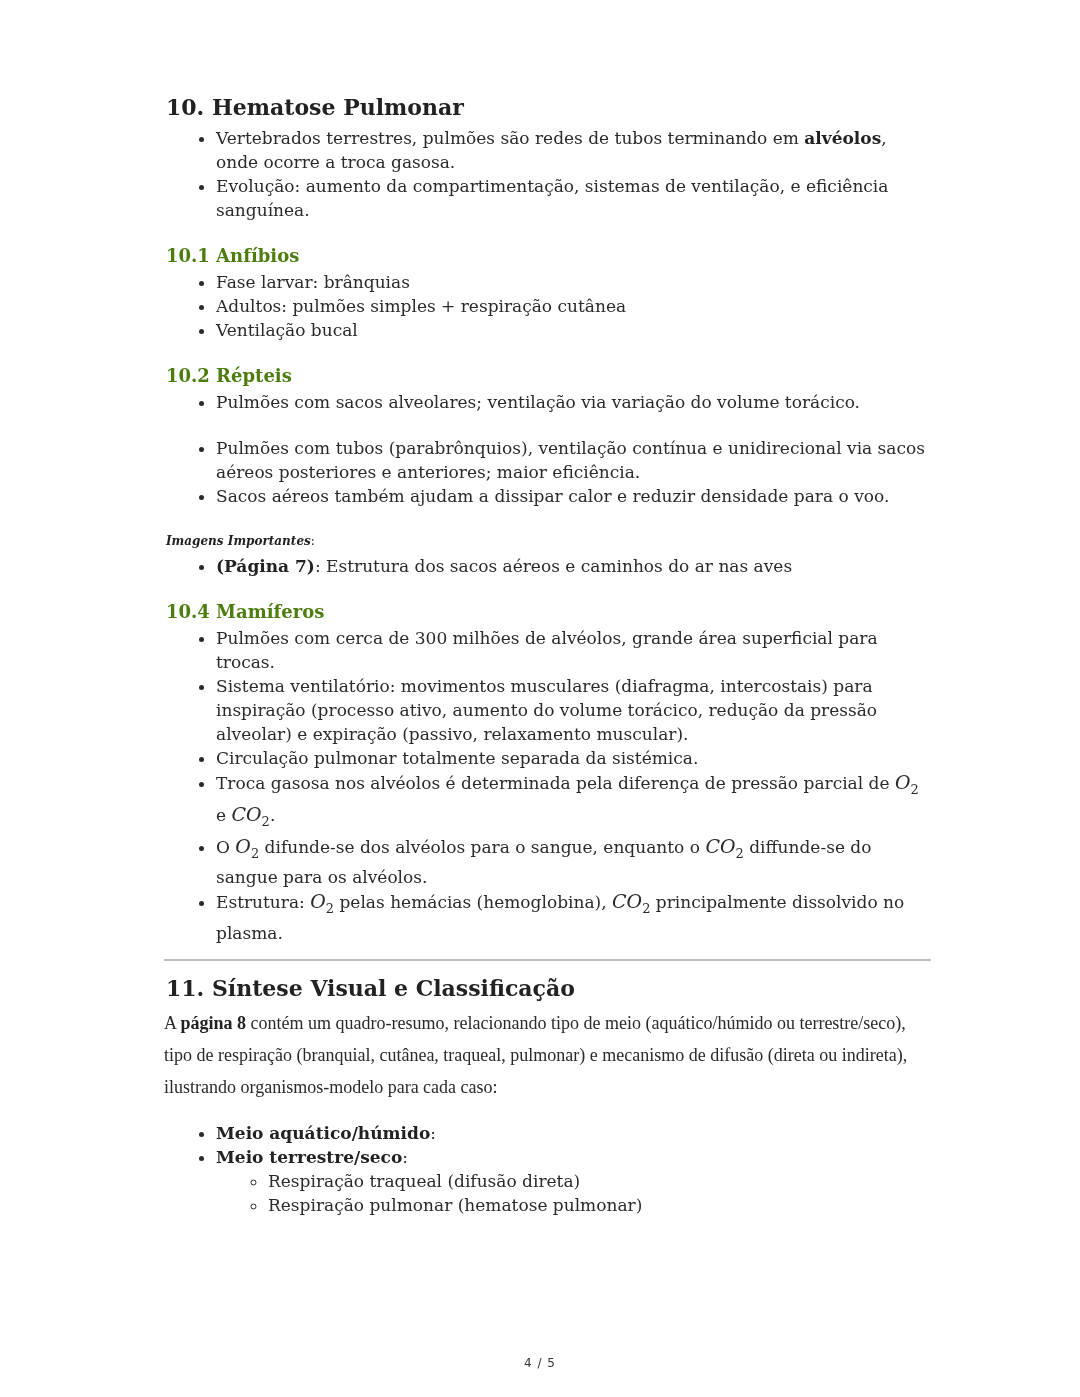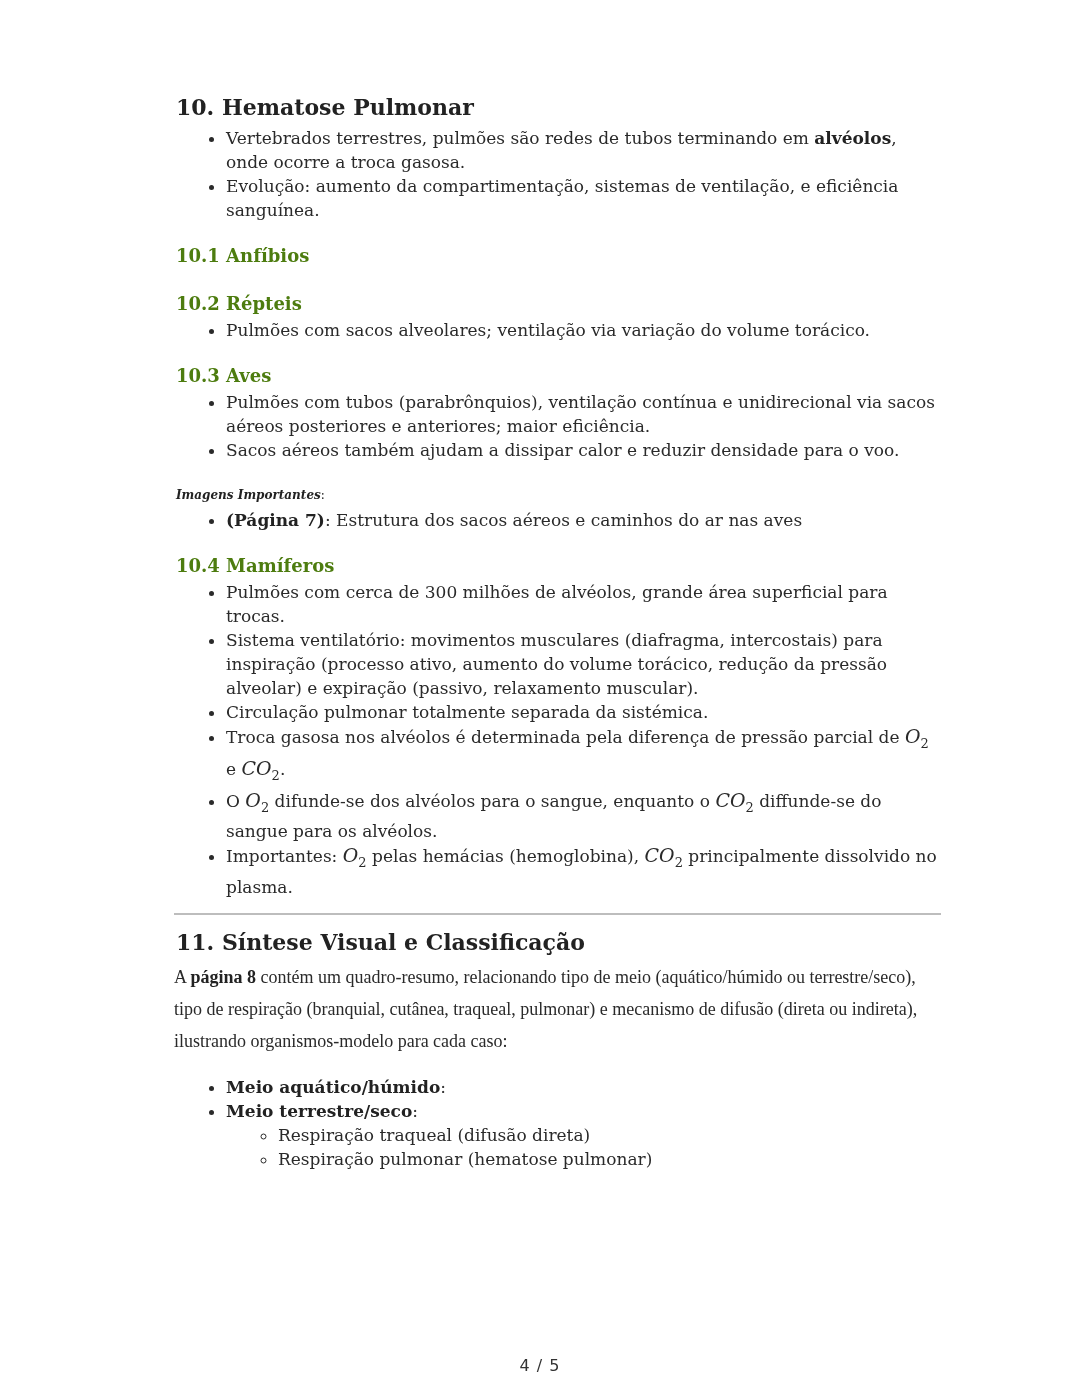"10. Hematose Pulmonar" .page { left: 174px -> 164px }
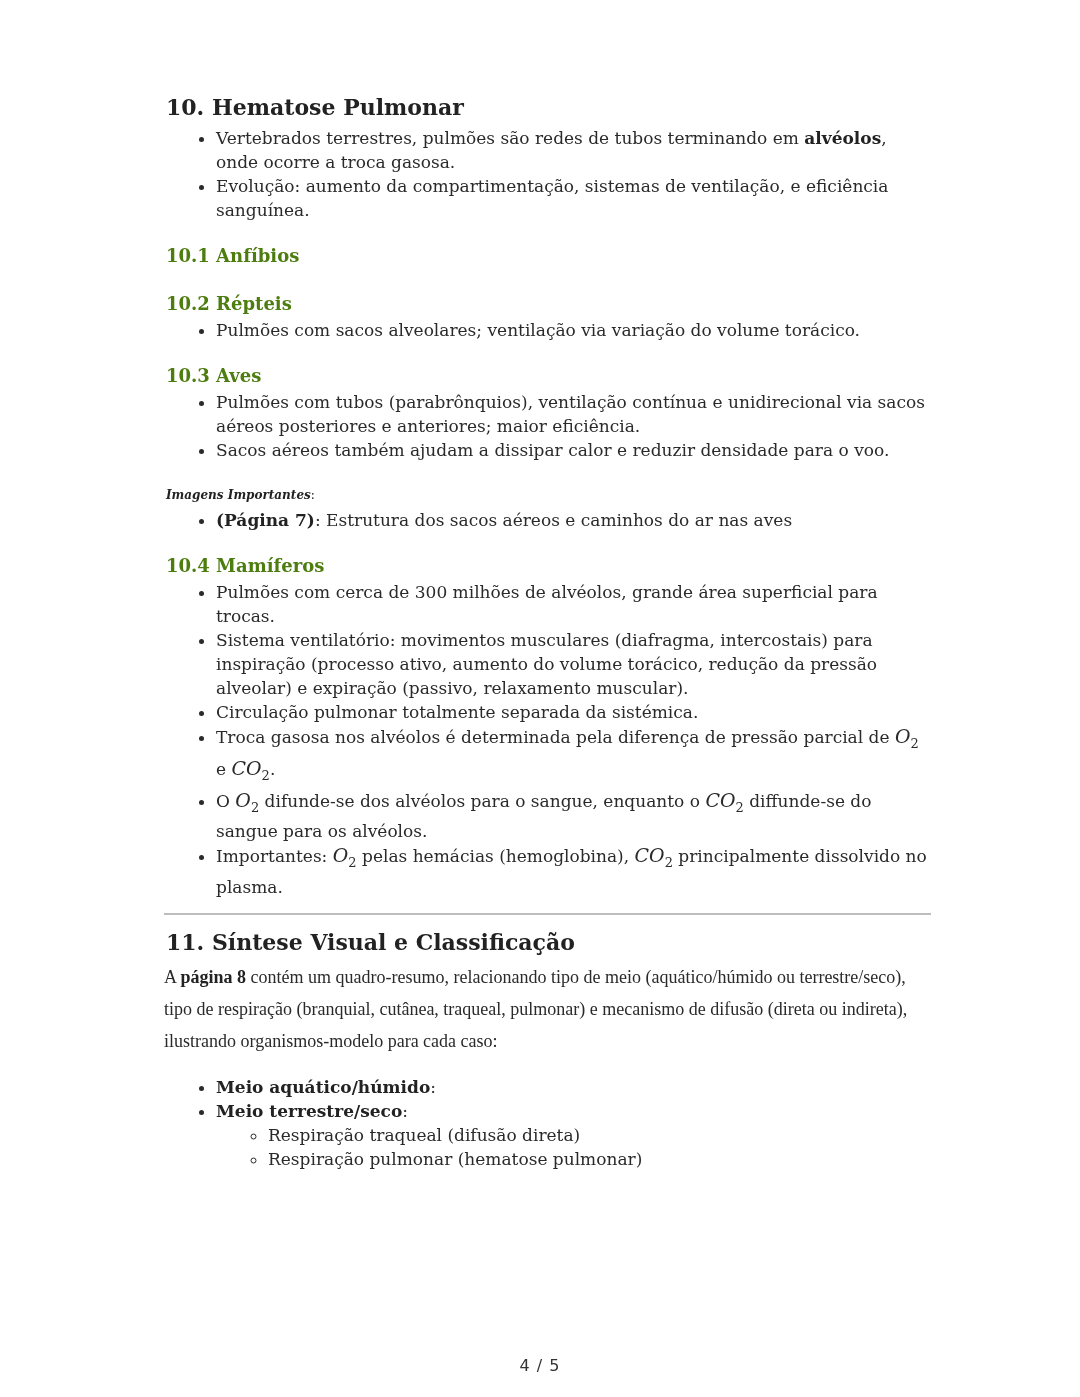"Fase larvar: brânquias" ul.disc { html: none -> <ul> <li>Fase larvar: brânquias</li> <li>Adultos: pulmões simples + respiração cutânea</li> <li>Ventilação bucal</li> </ul> }
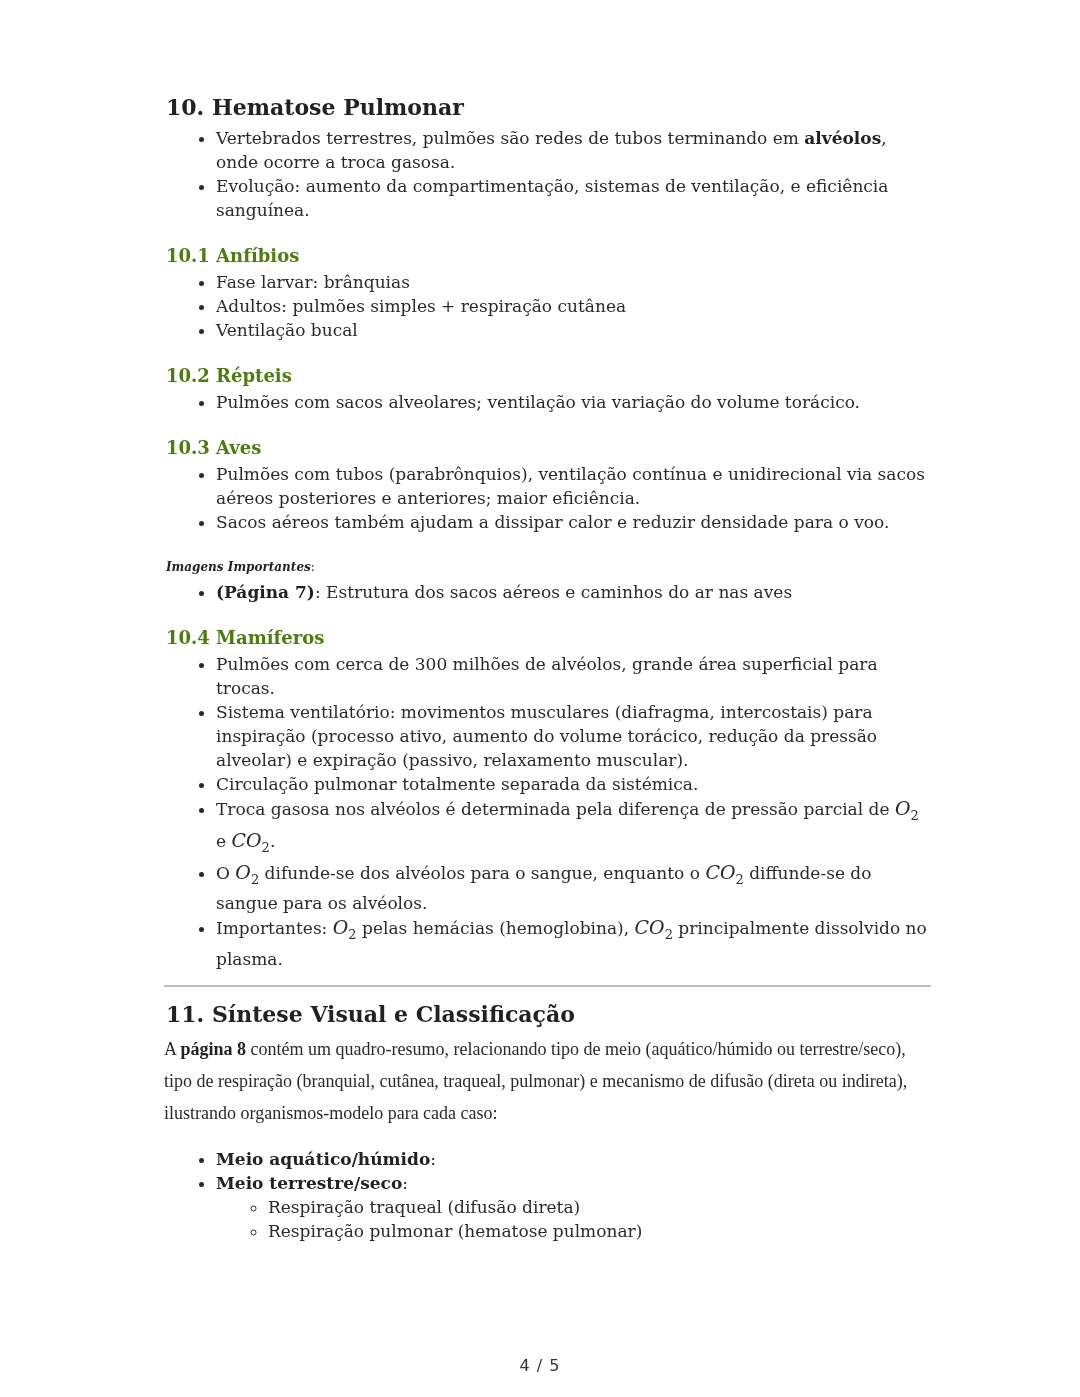"10.3 Aves" h3 { html: <h3>10.3 Aves</h3> -> none }
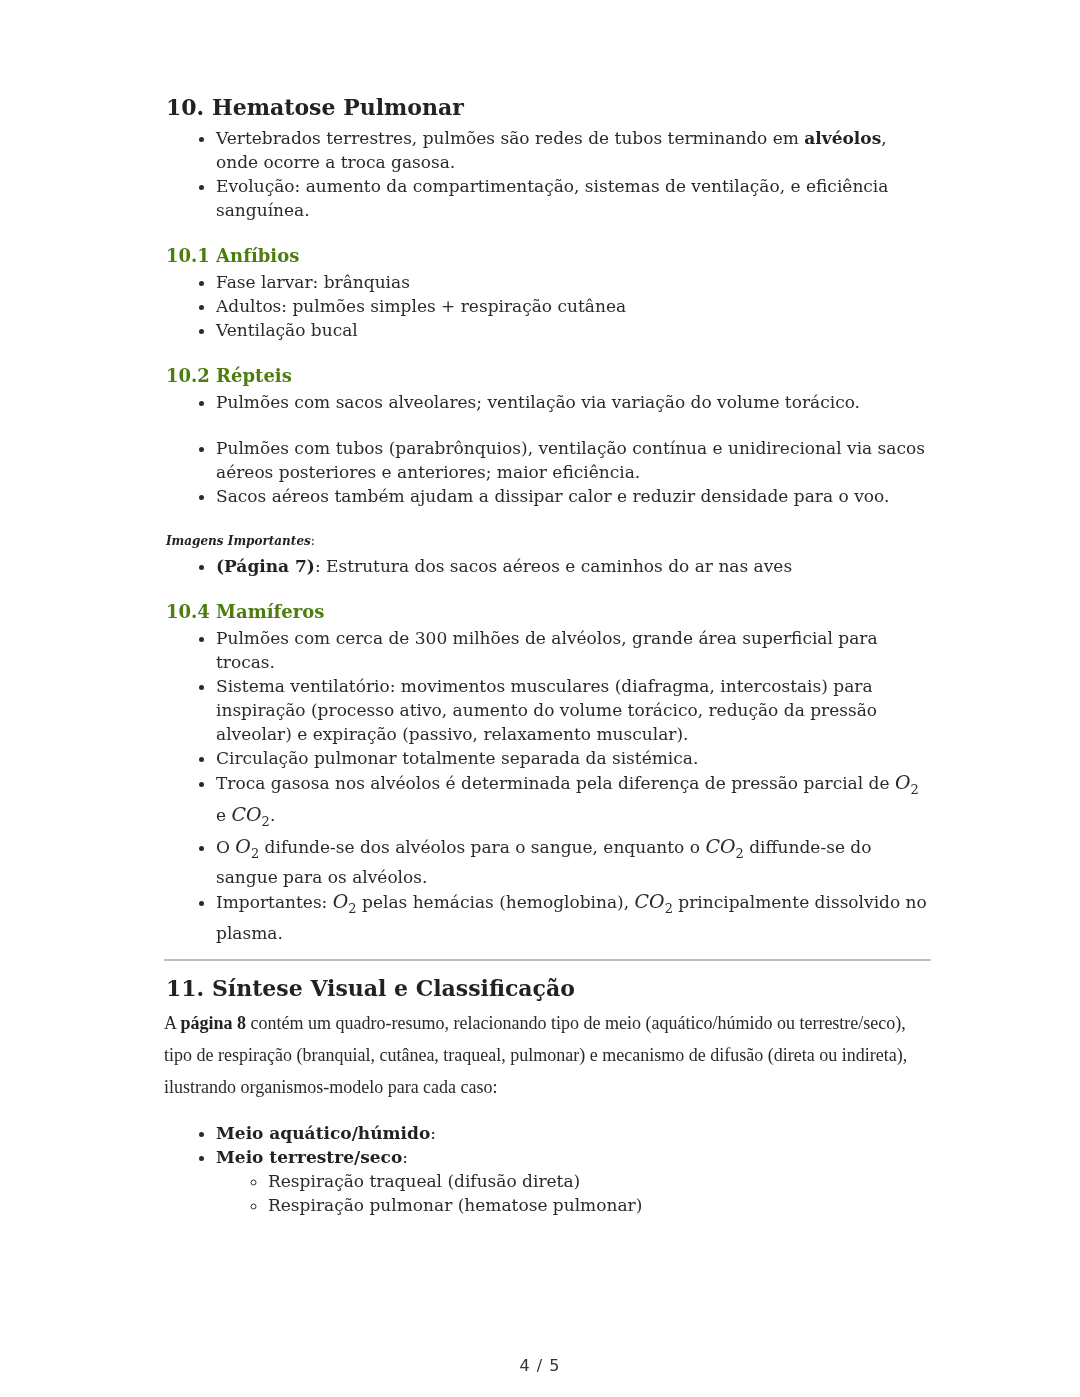"Importantes:" span { text: Importantes -> Estrutura }
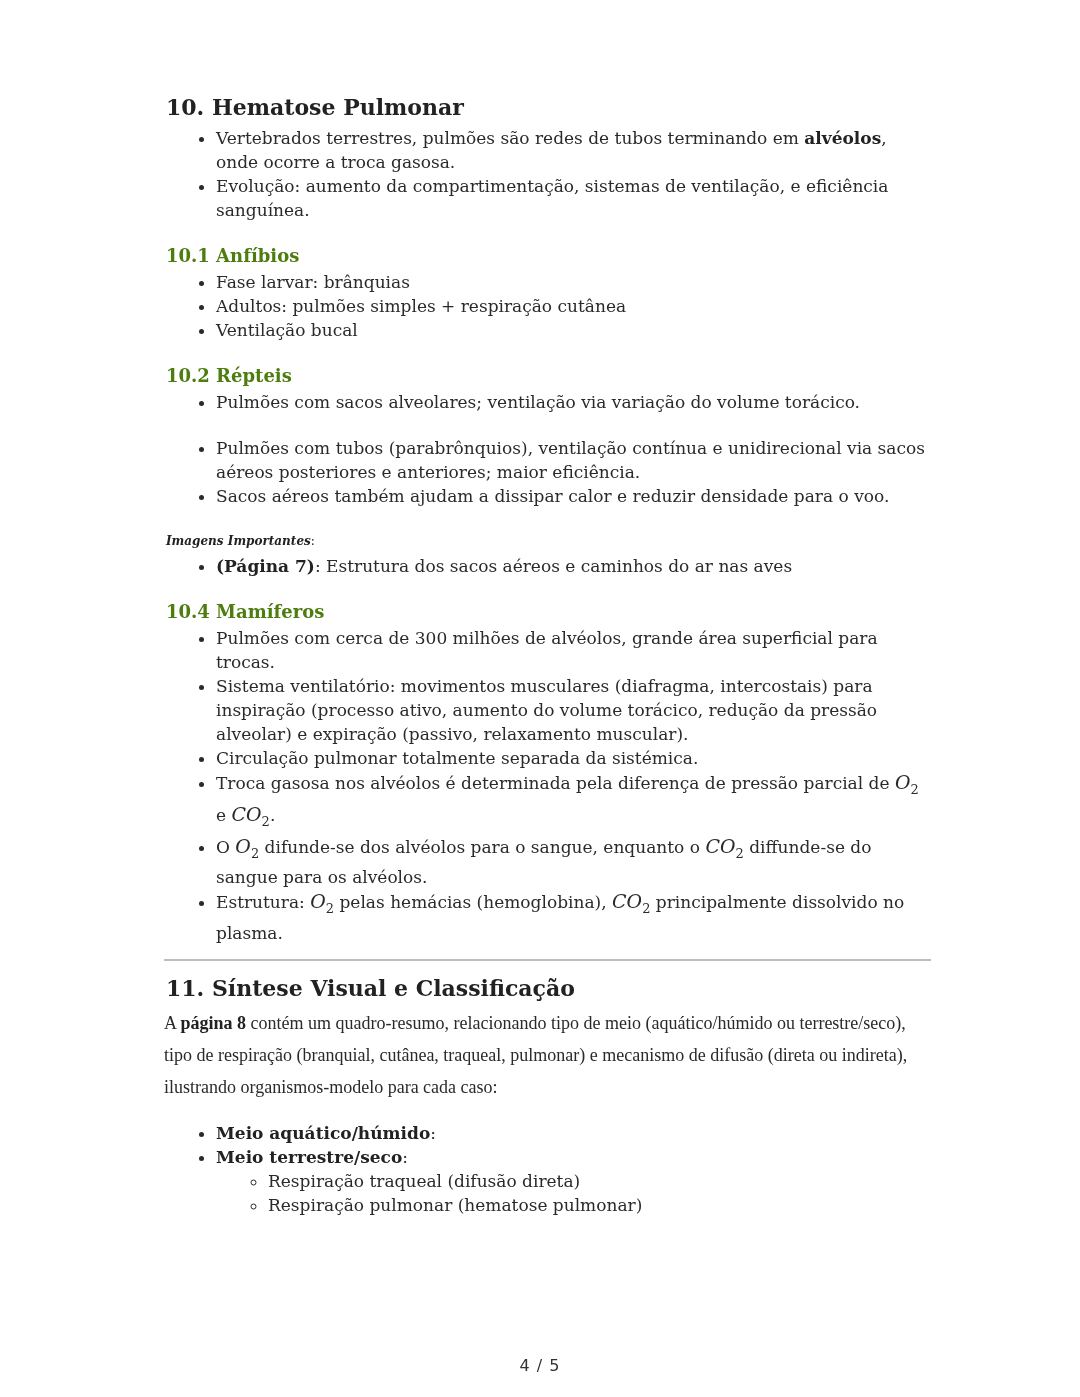"4 / 5" .footer { font-size: 16px -> 12px }
